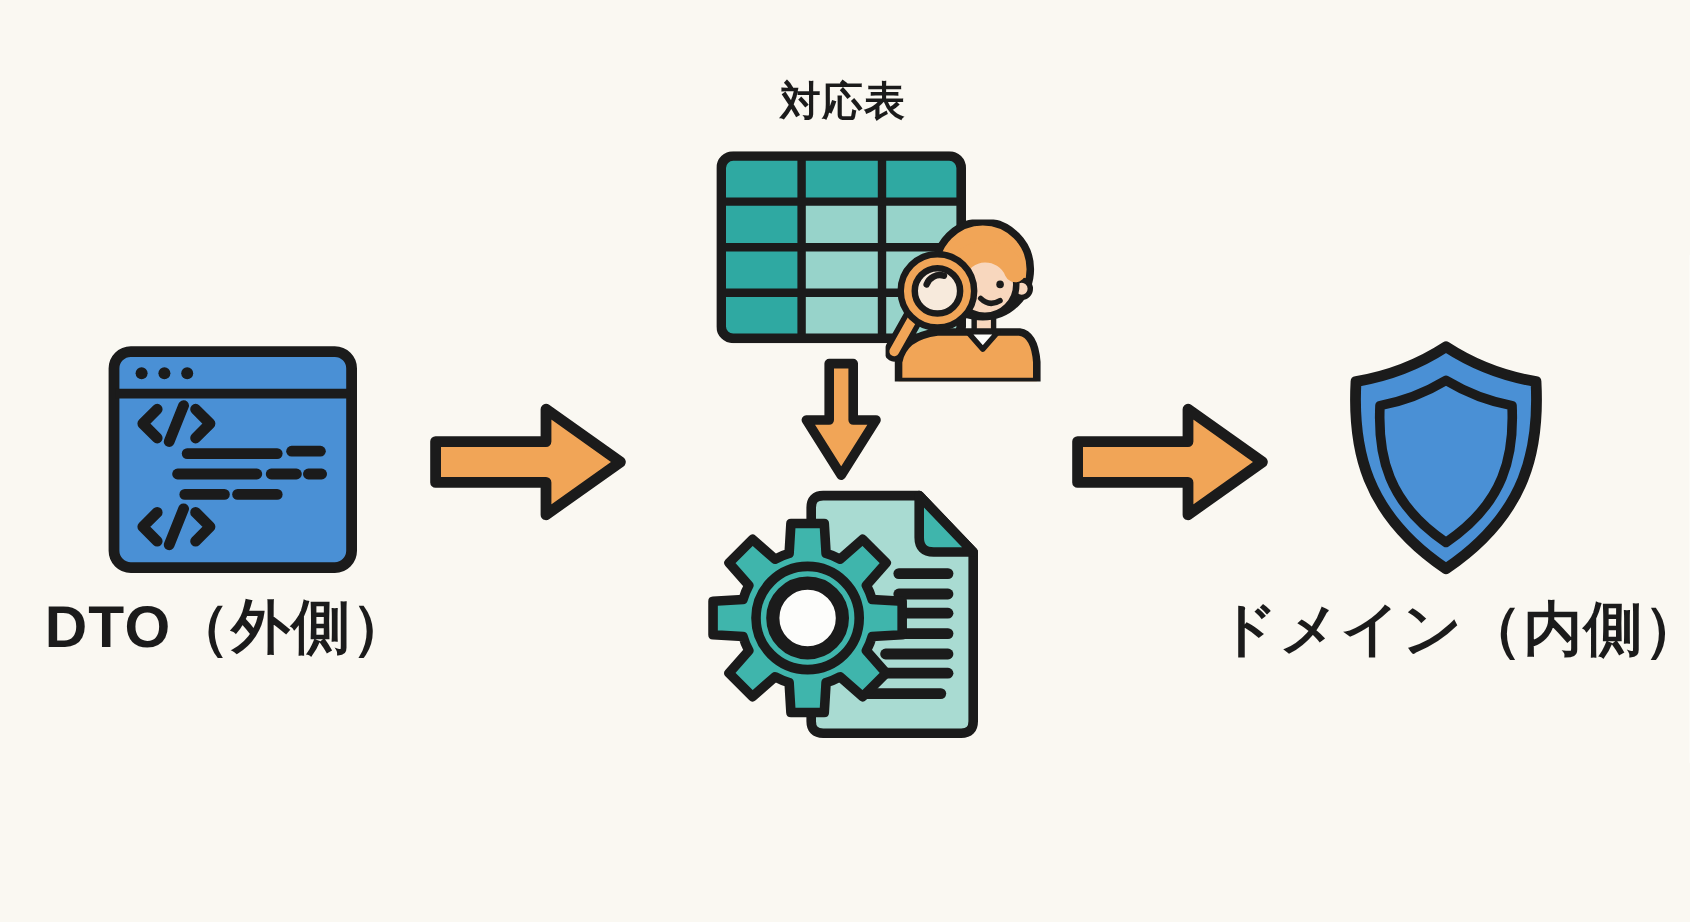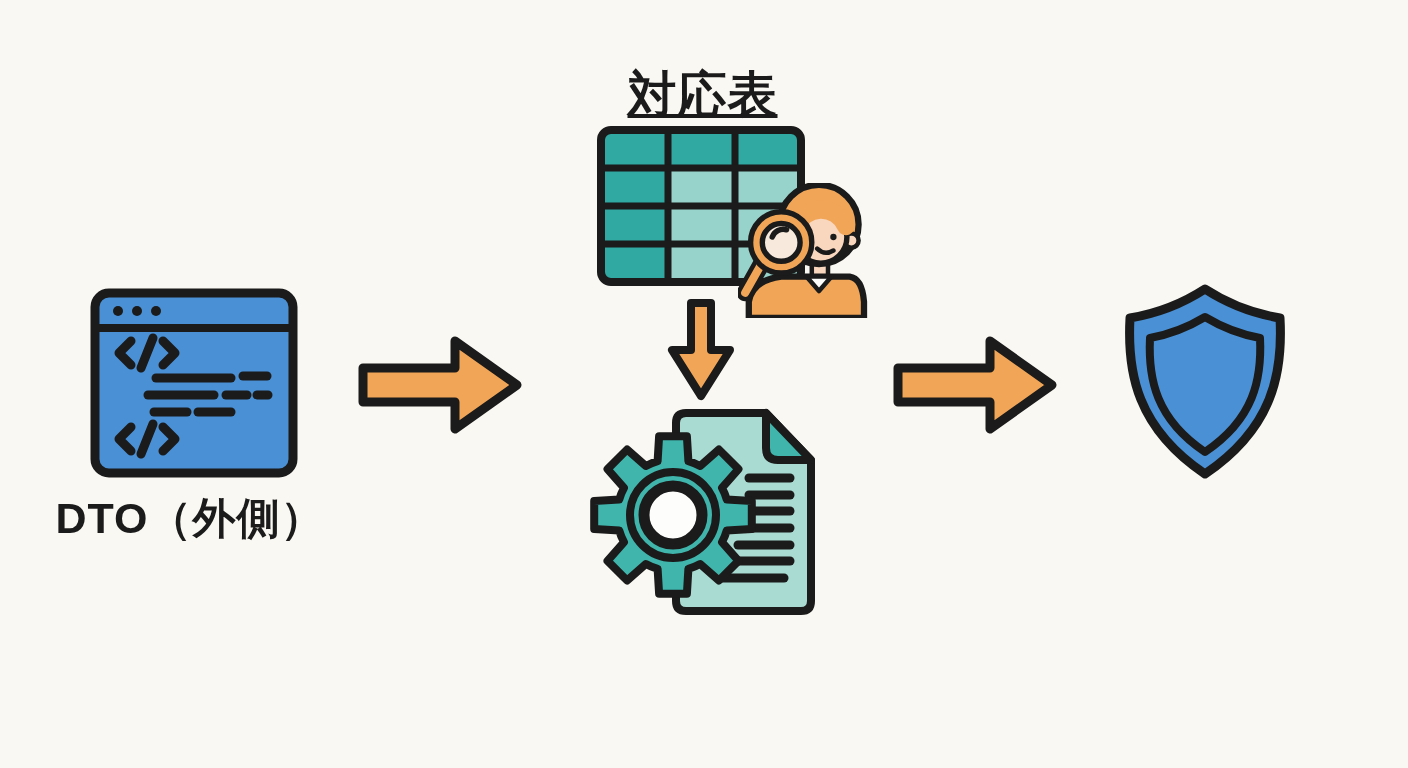"対応表" .lbl-md { font-size: 49px -> 34px; text-decoration: underline -> none }
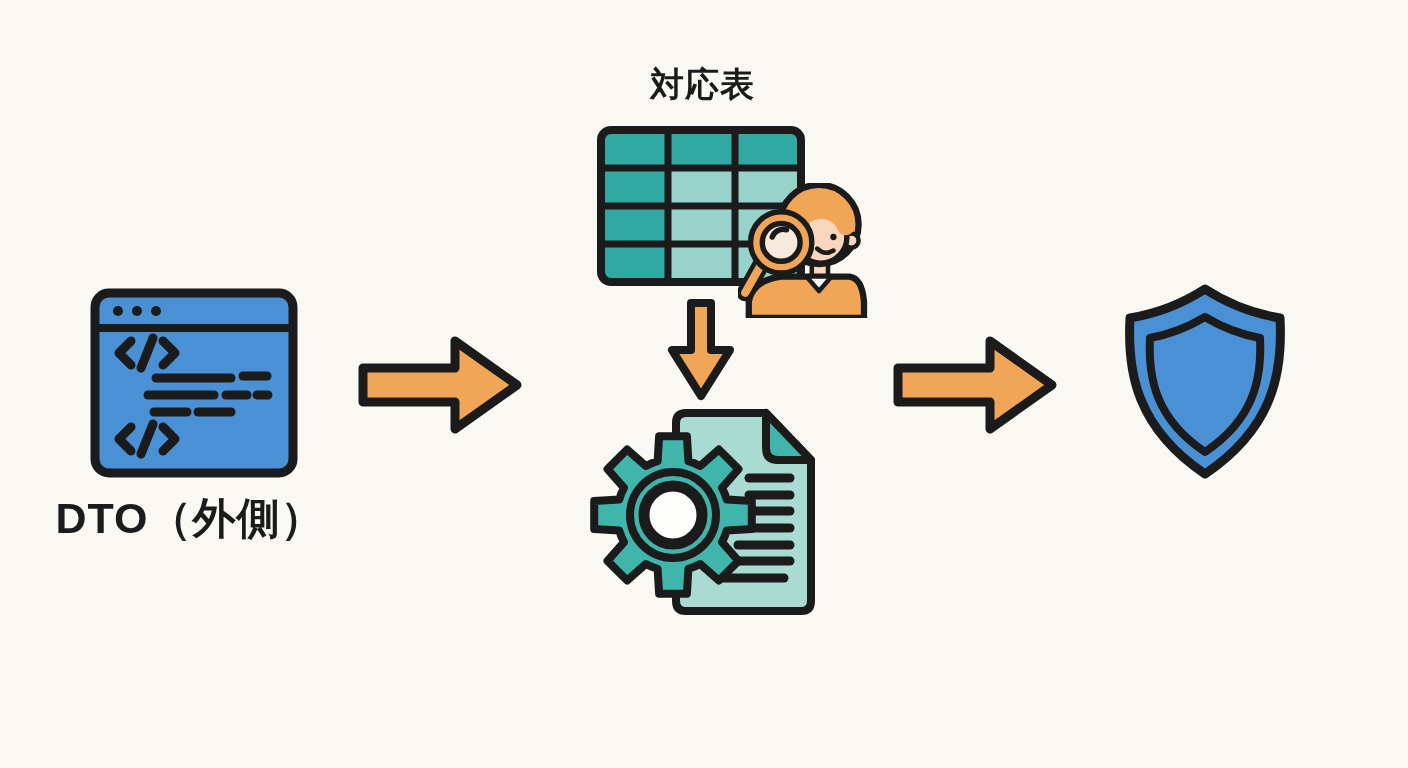"DTO（外側）" .lbl-lg { font-size: 43px -> 49px }
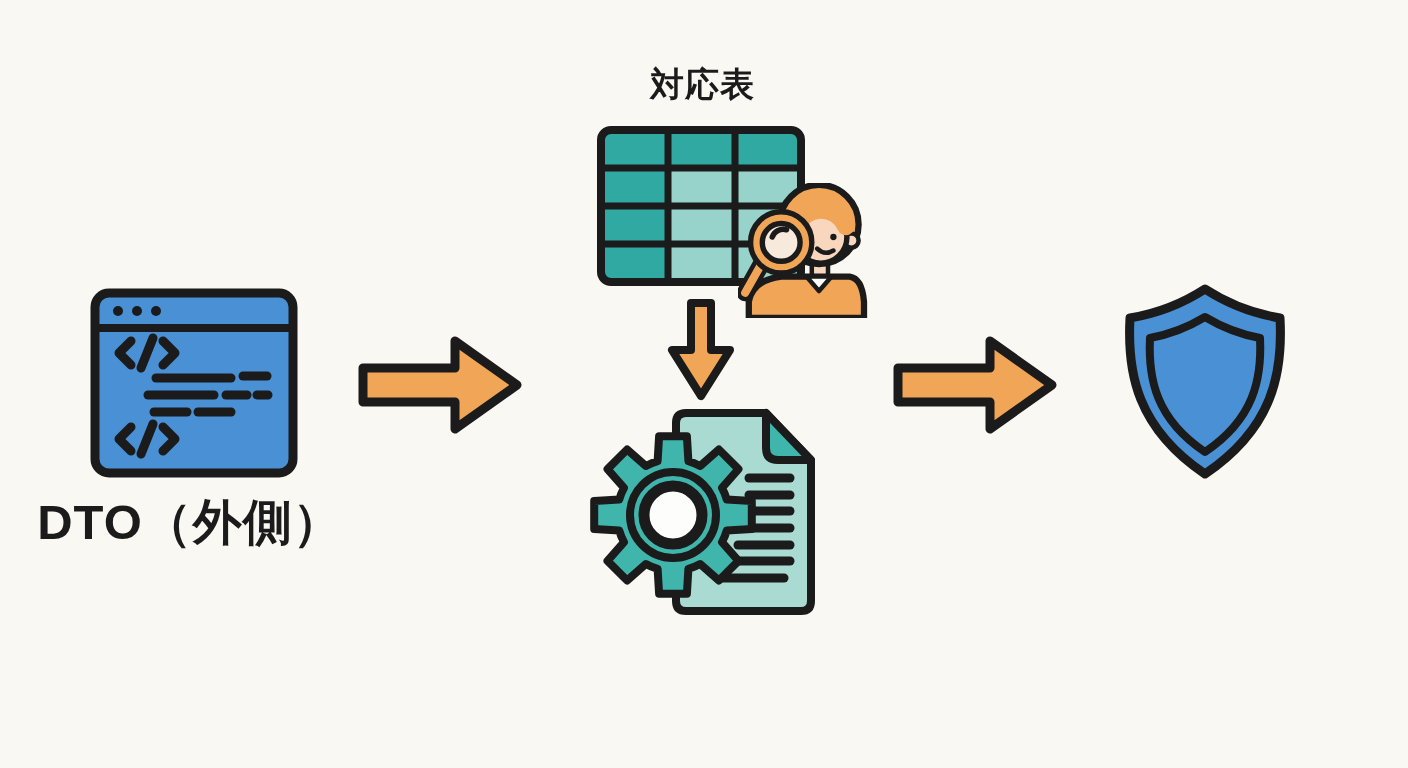"ドメイン（内側）" div.node-label { html: none -> <div>ドメイン（内側）</div> }
